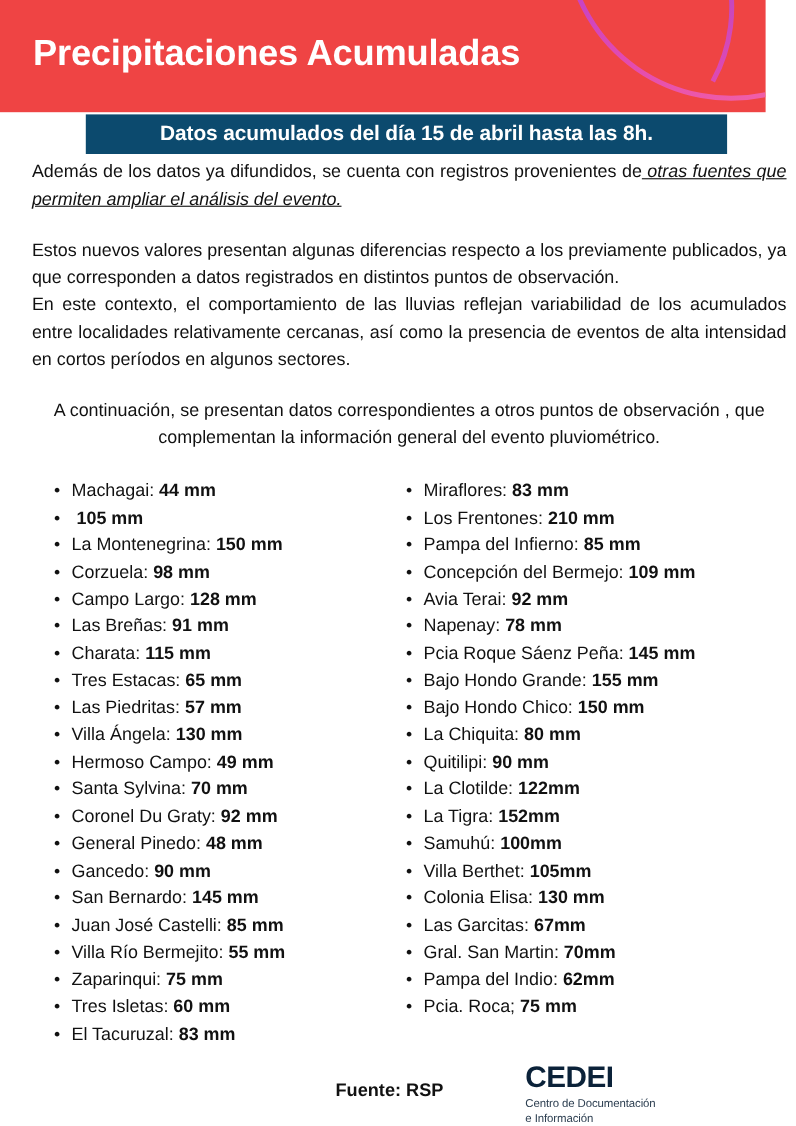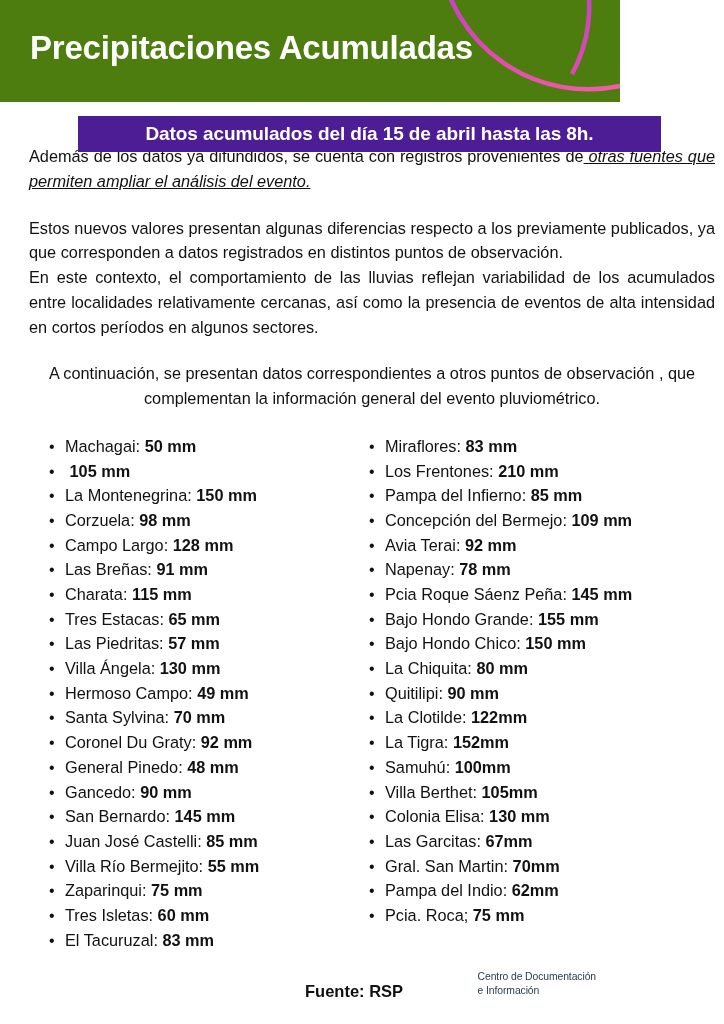"Precipitaciones Acumuladas" .header { background: #4d7c0f -> #ef4444; width: 620px -> 696px }
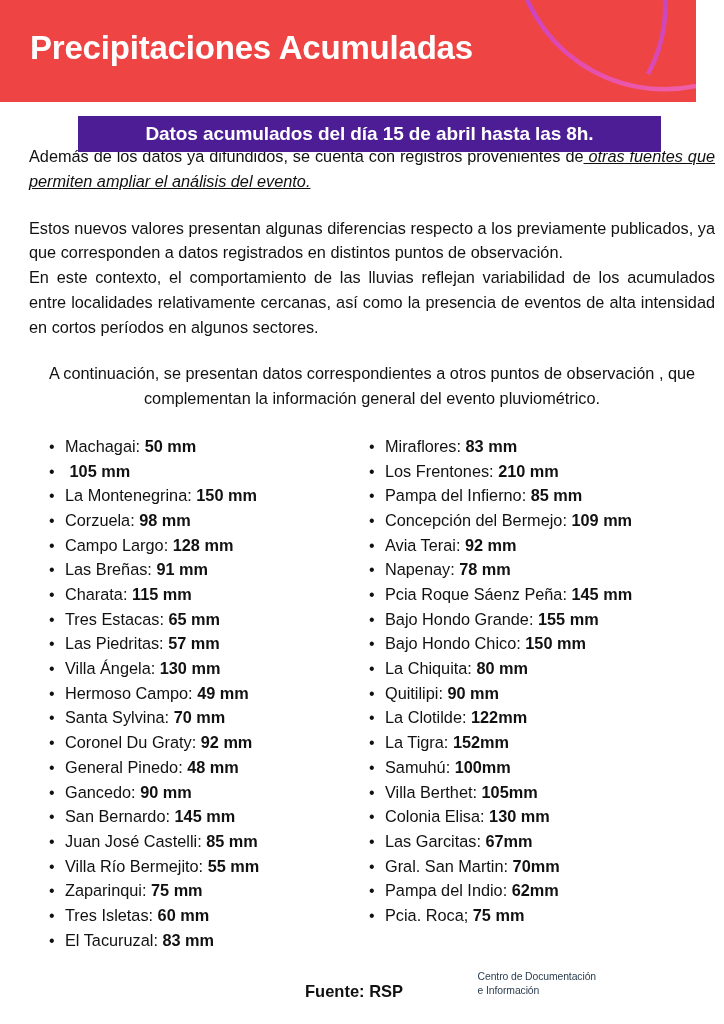"Datos acumulados del día 15" .banner { background: #4c1d95 -> #0c4a6e; top: 14px -> 2px }
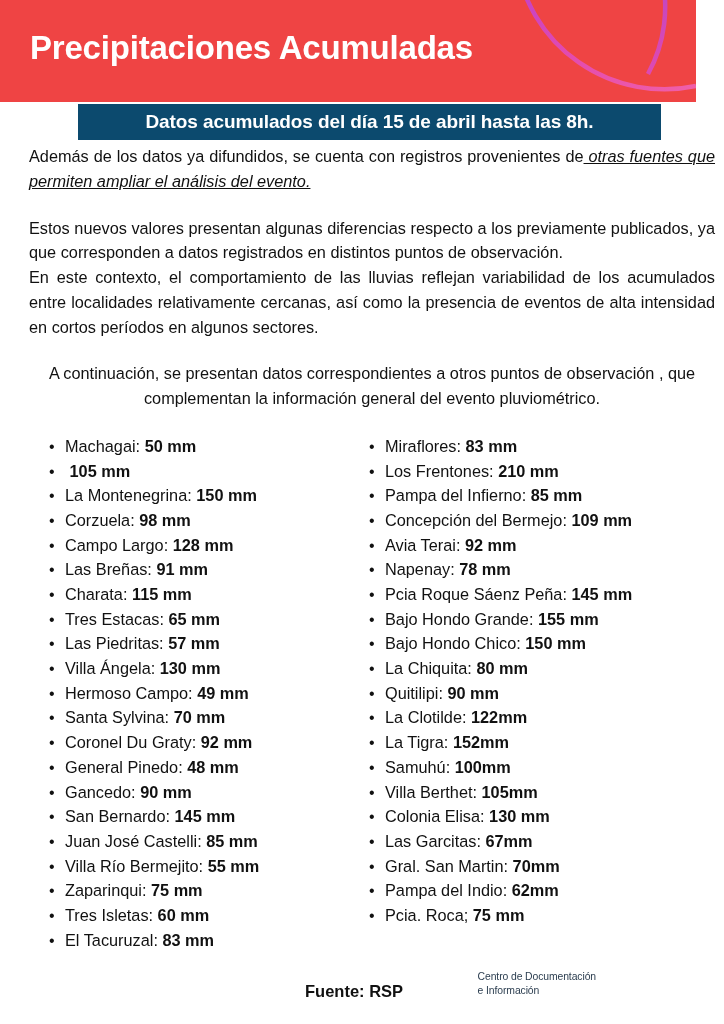"50 mm" span.row-value { text: 50 -> 44 }
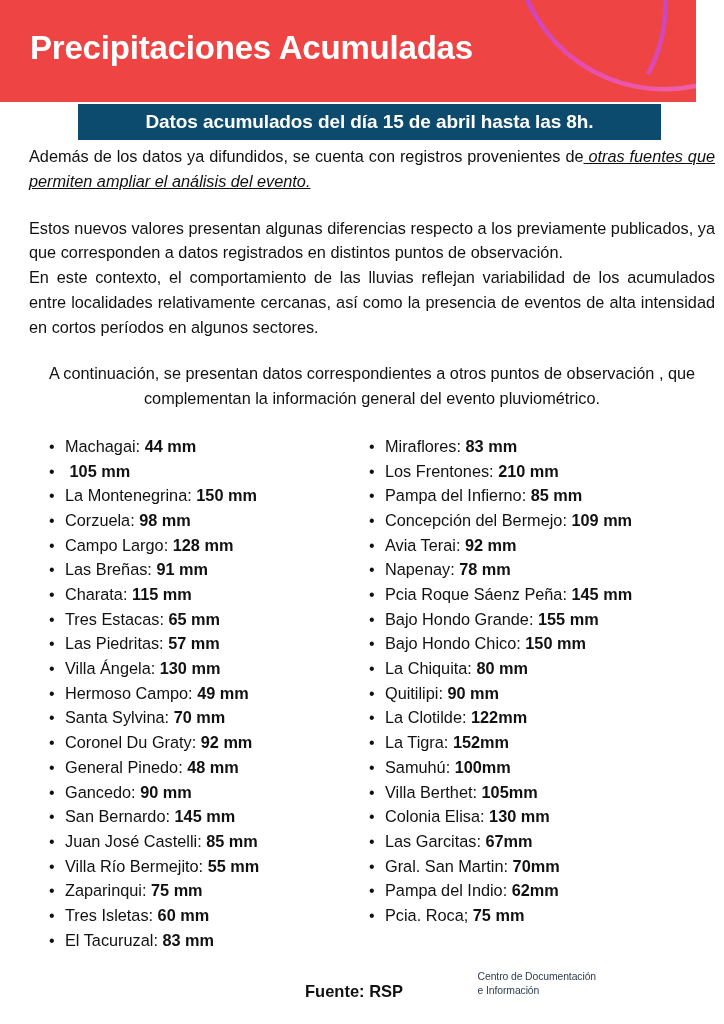"CEDEI" div.logo-mark { html: none -> <div>CEDEI</div> }
